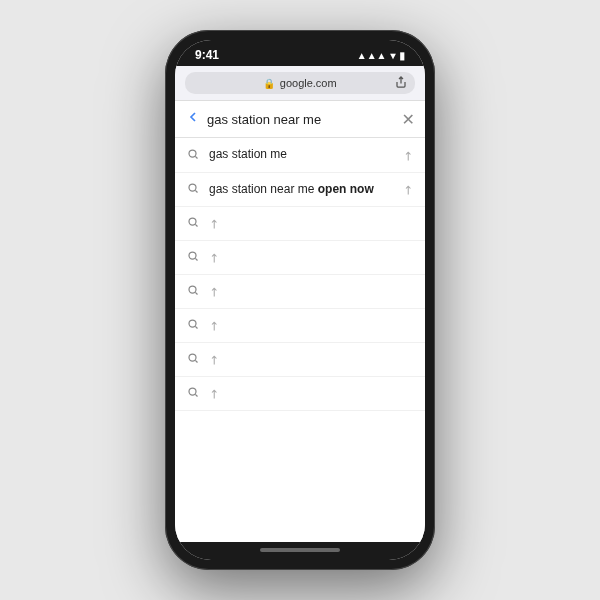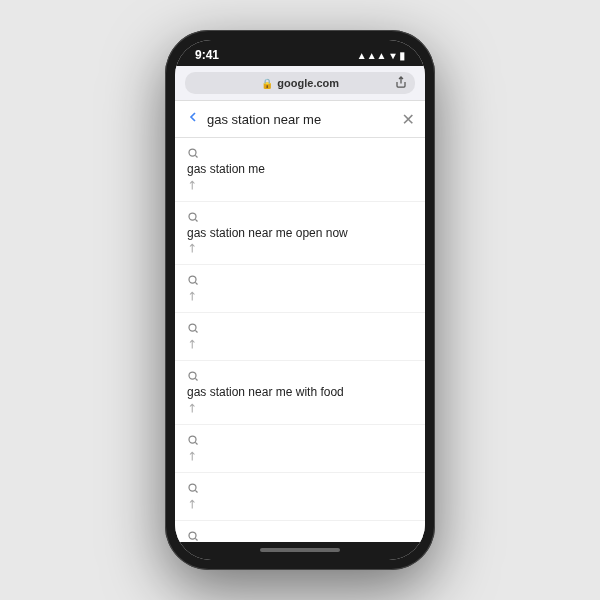"google.com" span { font-weight: bold -> none }
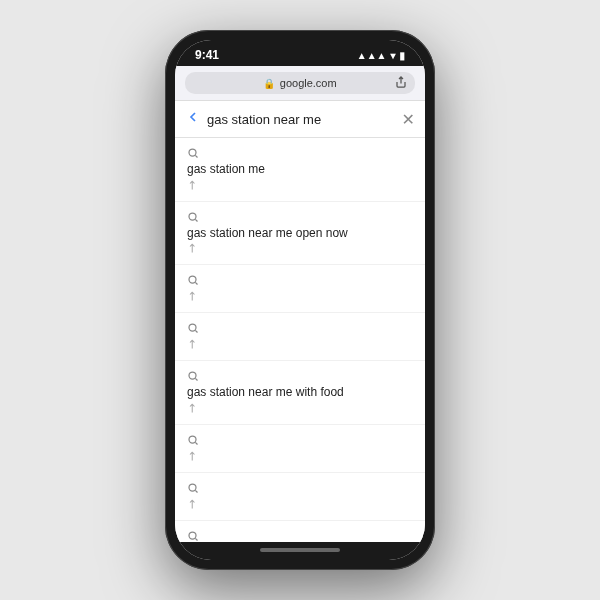"gas station me" .suggestion-item { align-items: flex-start -> flex-end; flex-direction: column -> none }
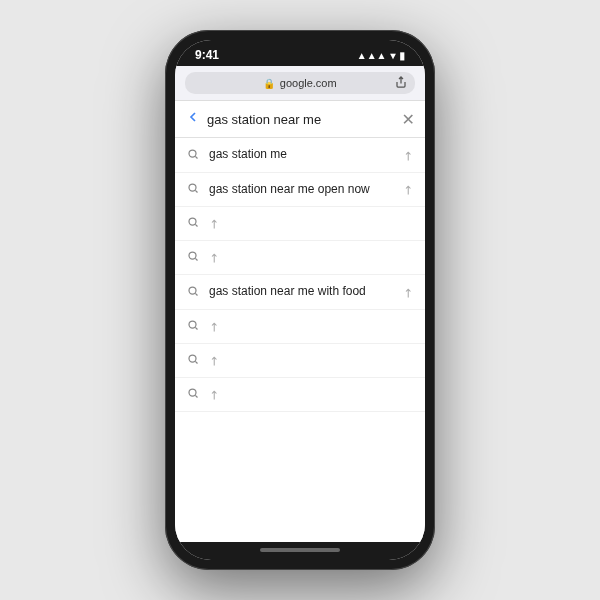"open now" .suggestion-text .bold-part { font-weight: 400 -> 700 }
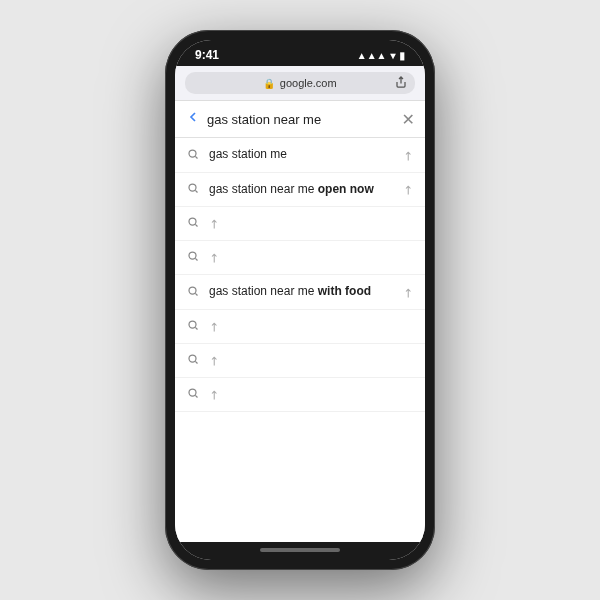"gas station near me with" span.suggestion-text { html: <span>gas station near me <span>with food</span></span> -> none }
